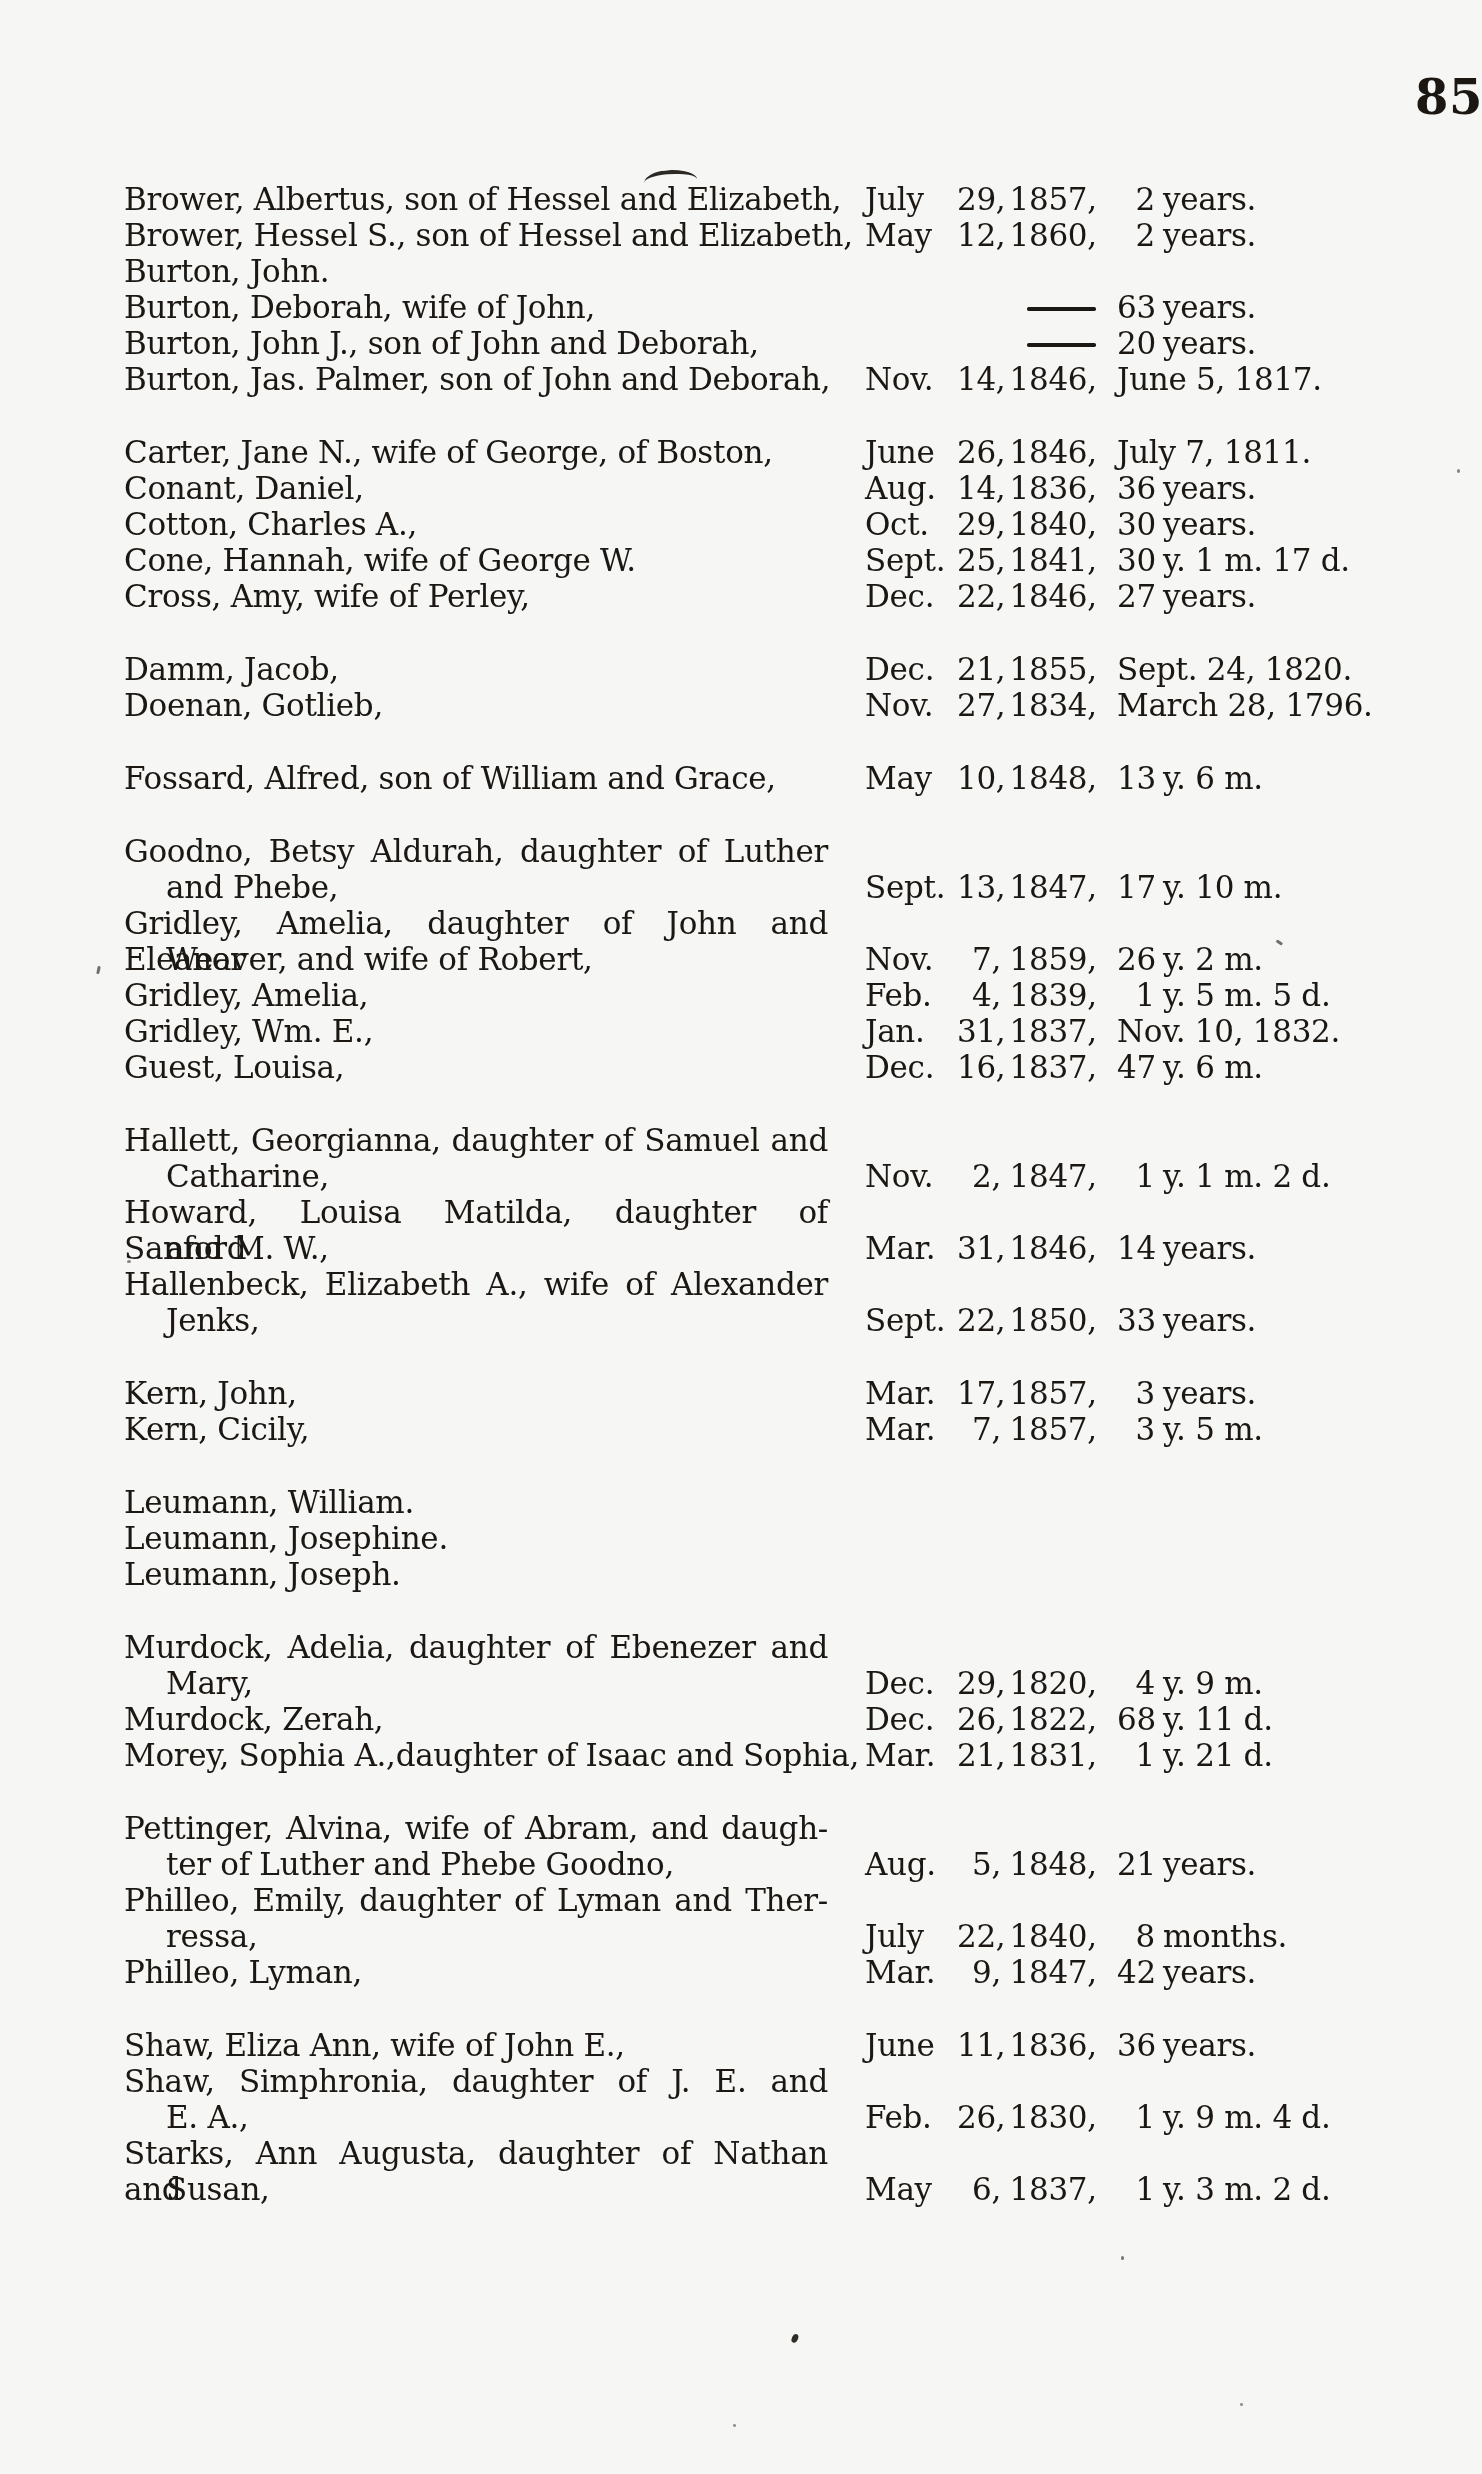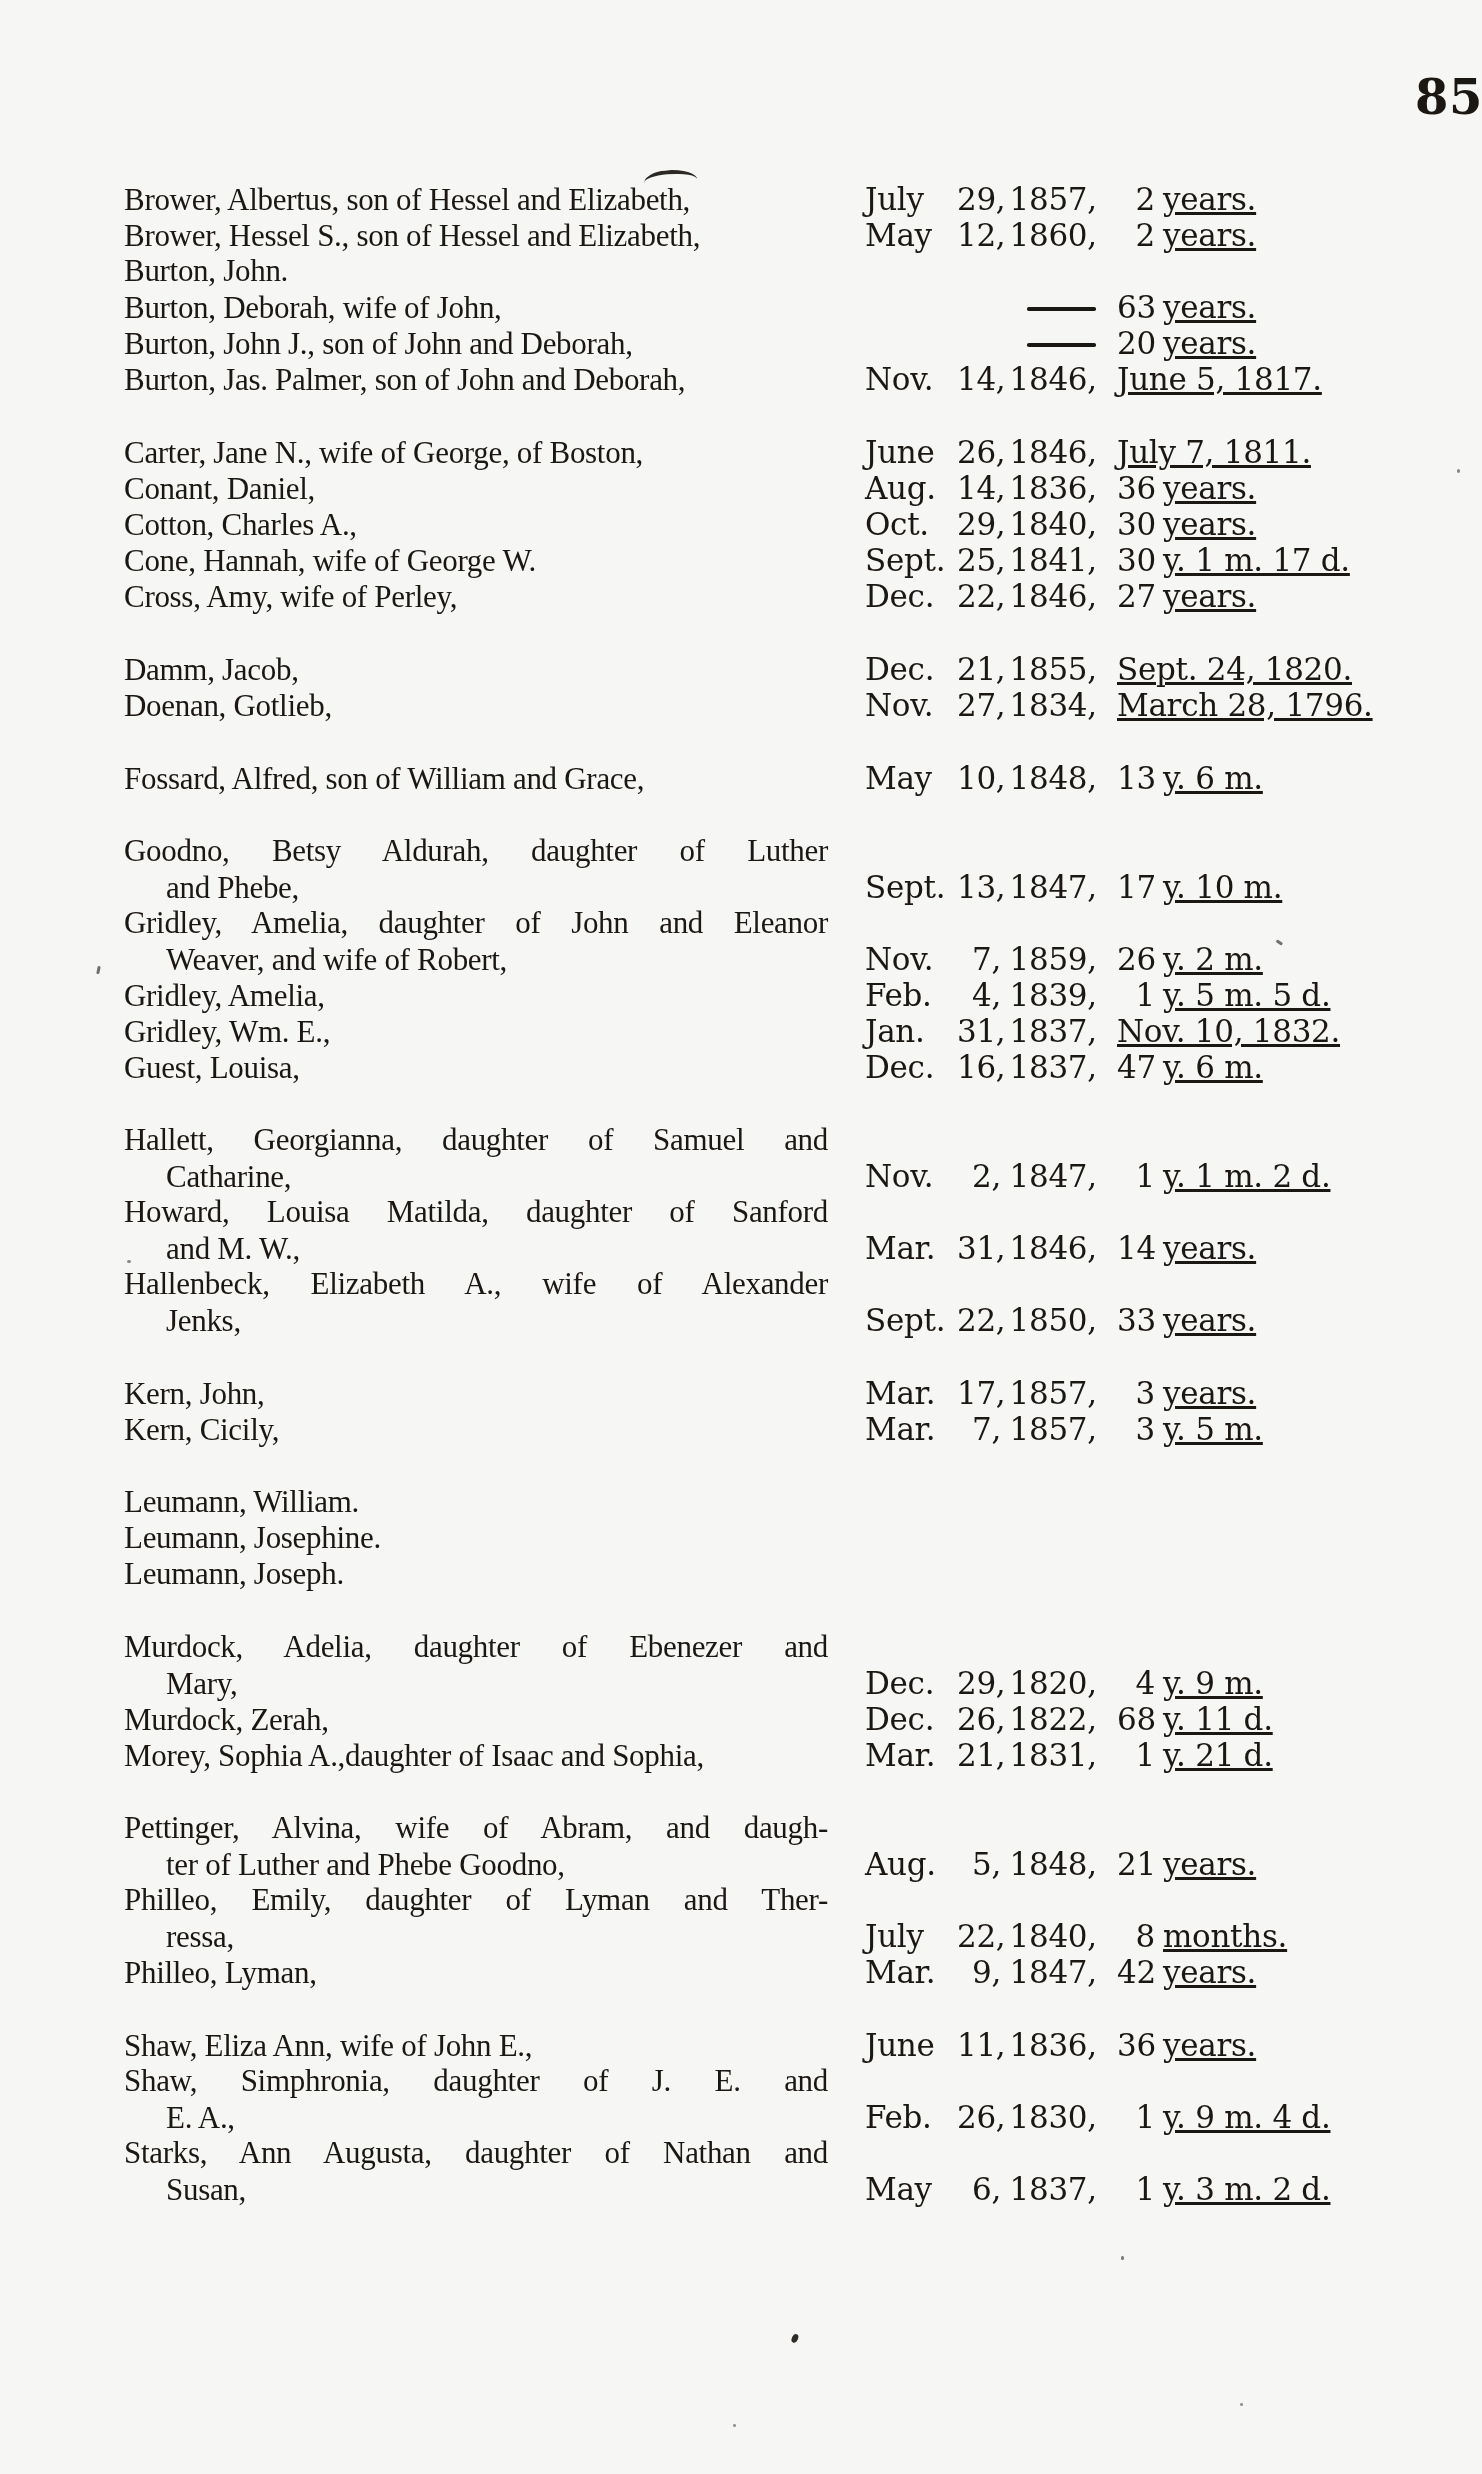"Brower, Albertus, son of Hessel" .name { font-family: Liberation Serif, serif -> none }
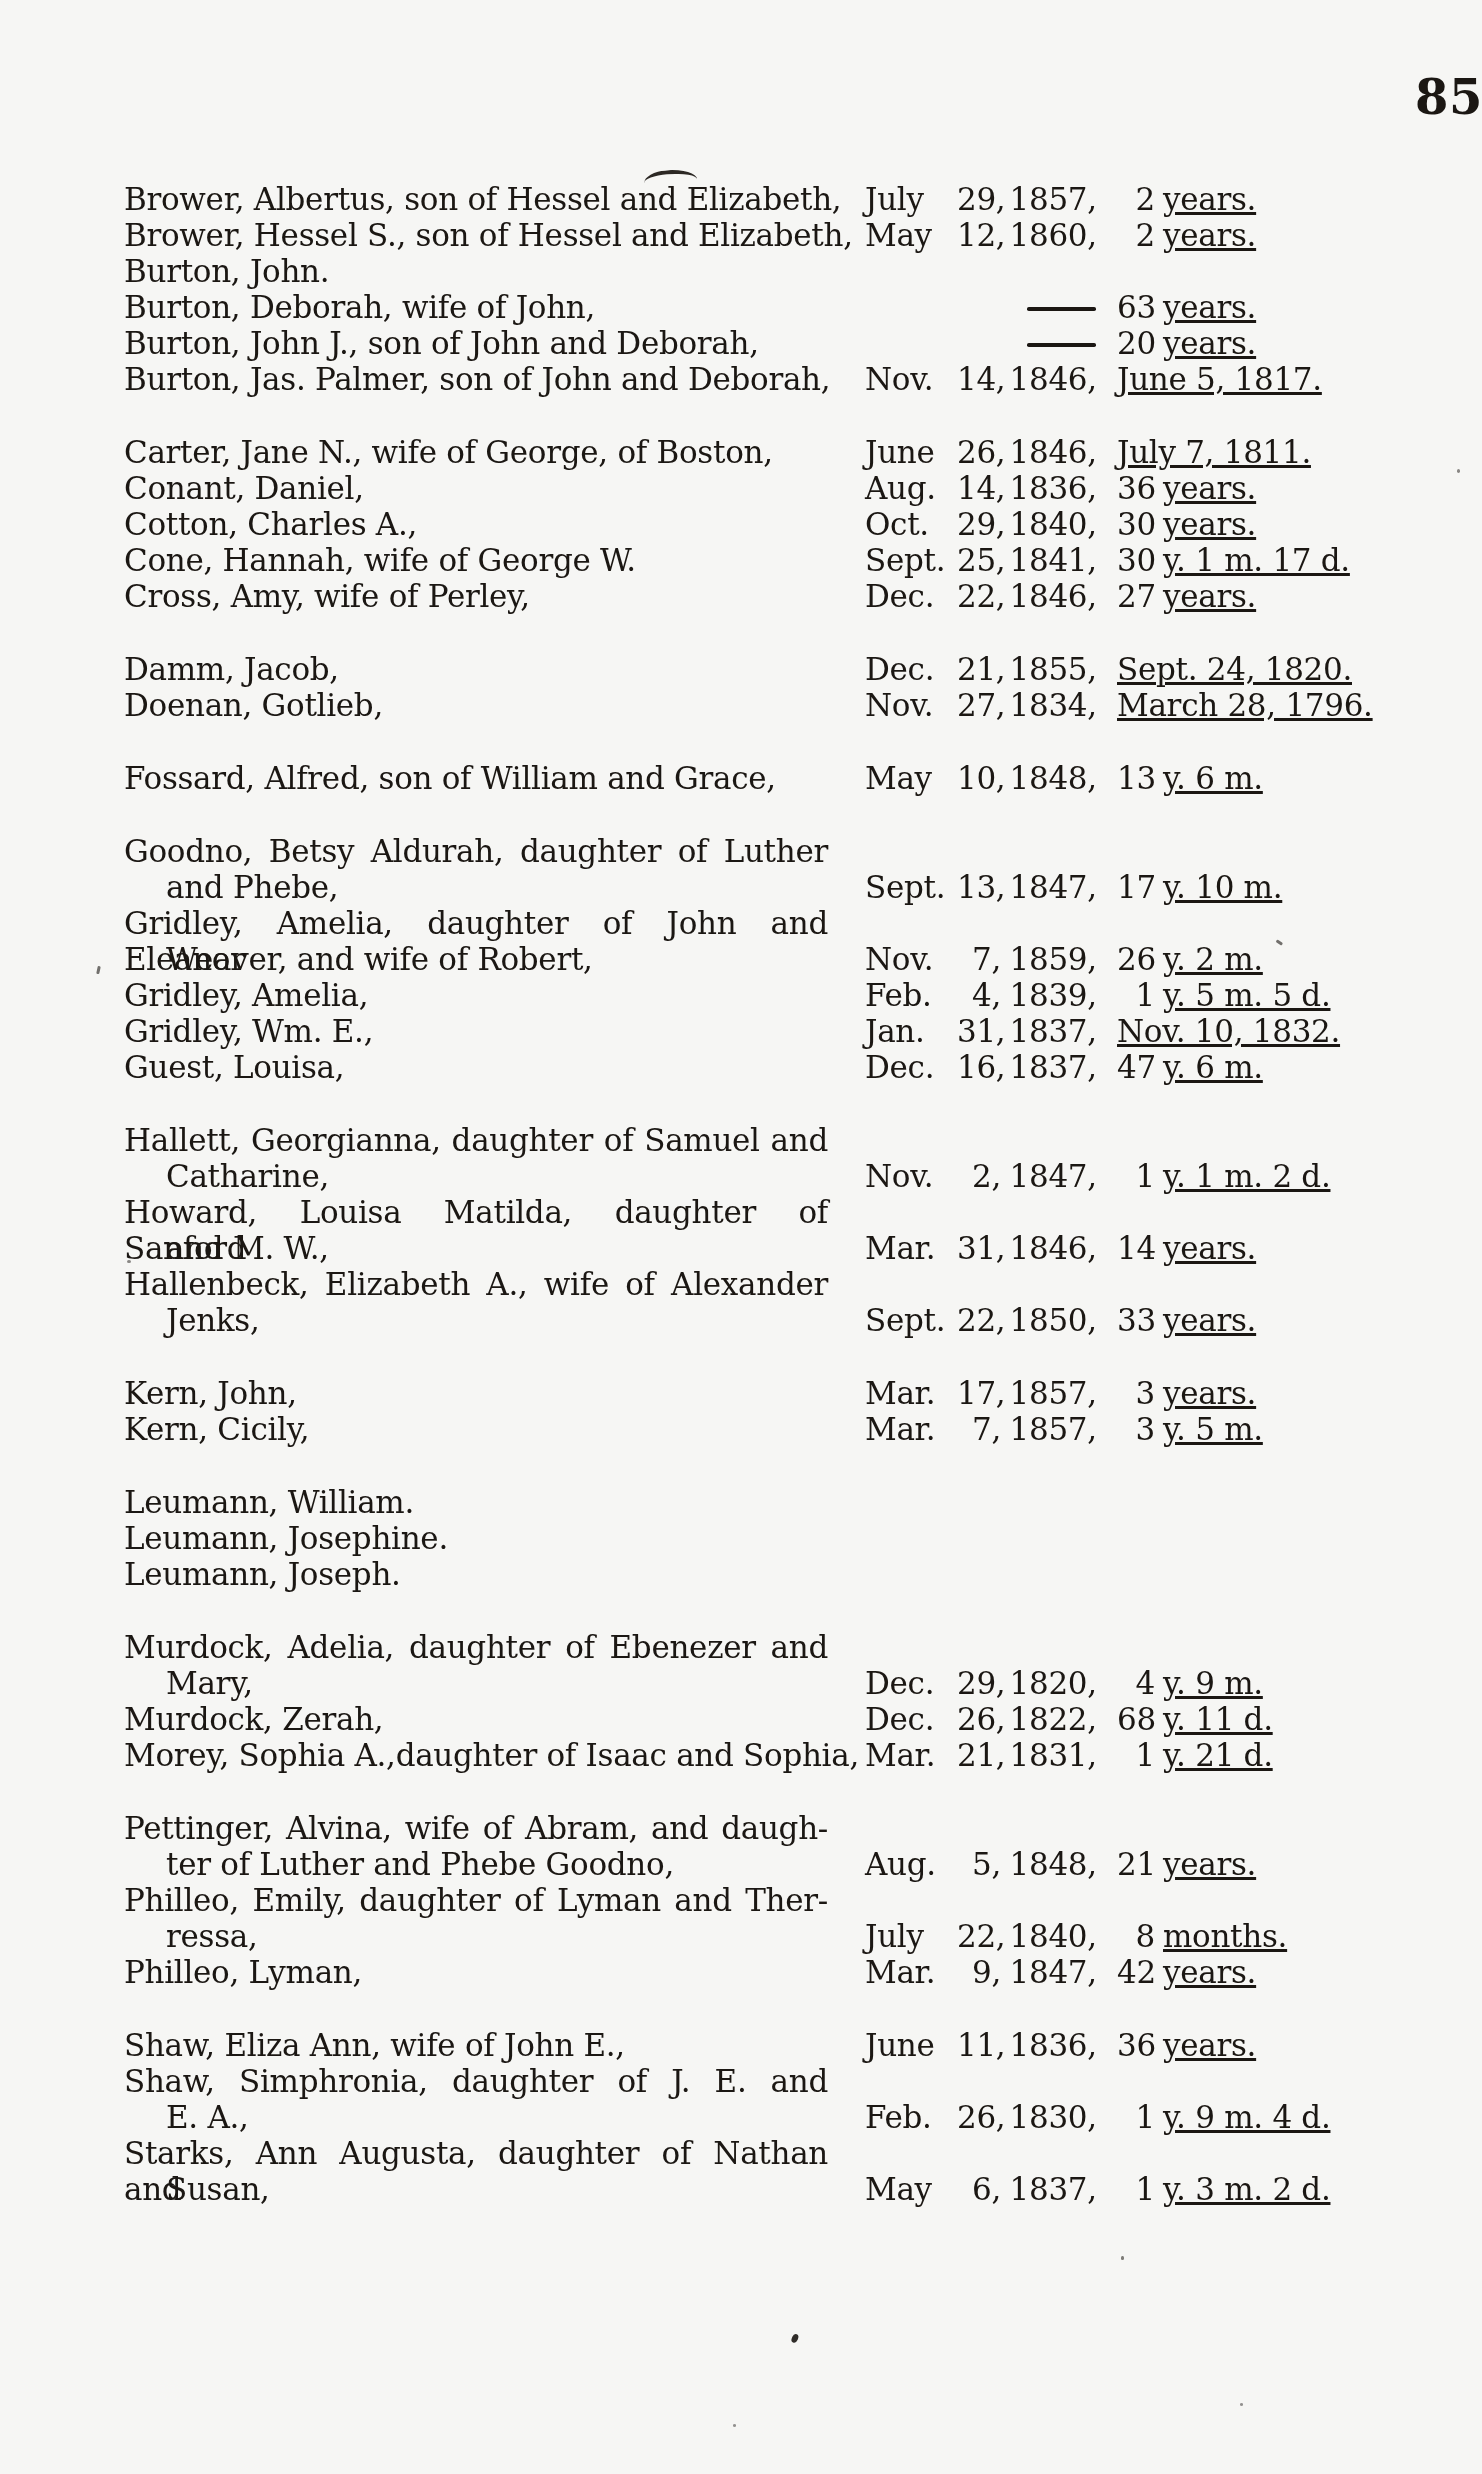"2 years." .age { text-decoration: underline -> none }
